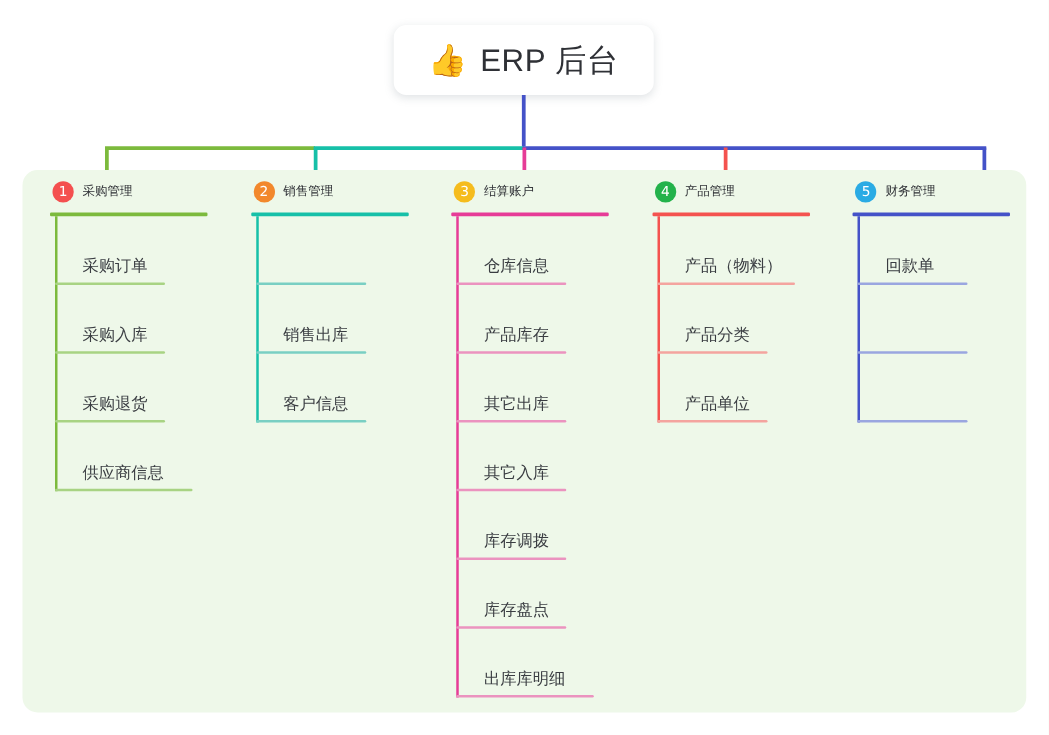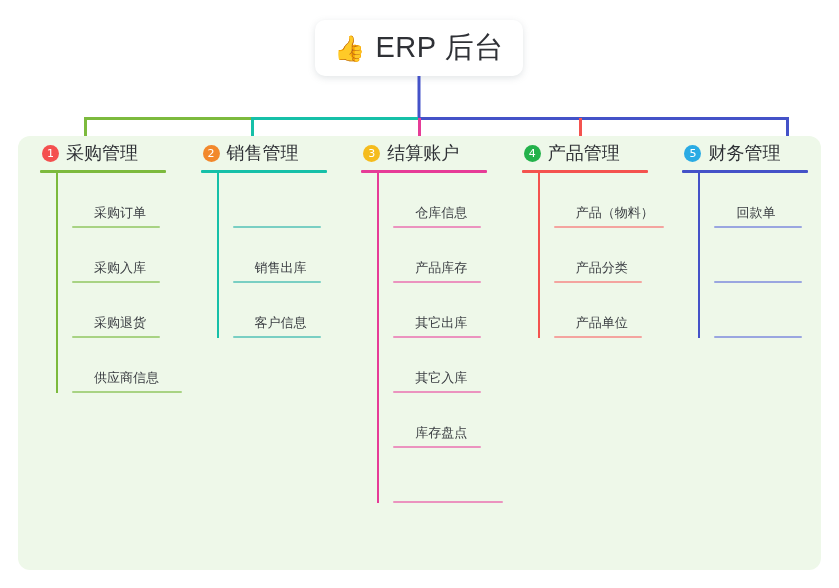"ERP 后台" .title-text { font-size: 29px -> 25px }
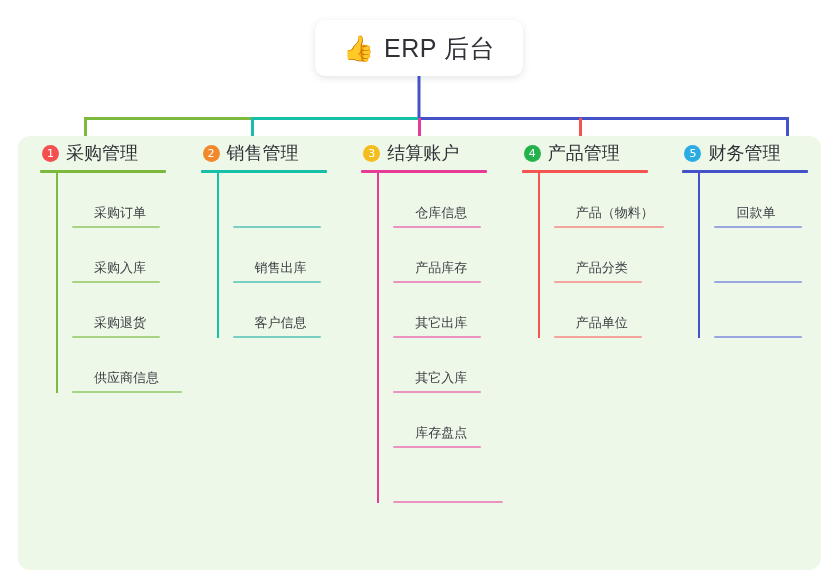"采购管理" .col-title { font-size: 18px -> 10px }
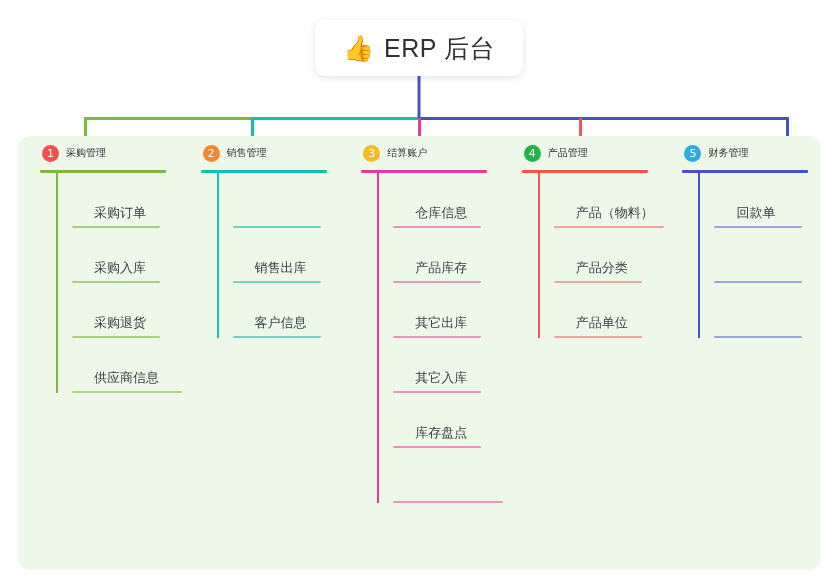"采购订单" .items { margin-left: 18px -> 6px; padding-left: 16px -> 0 }
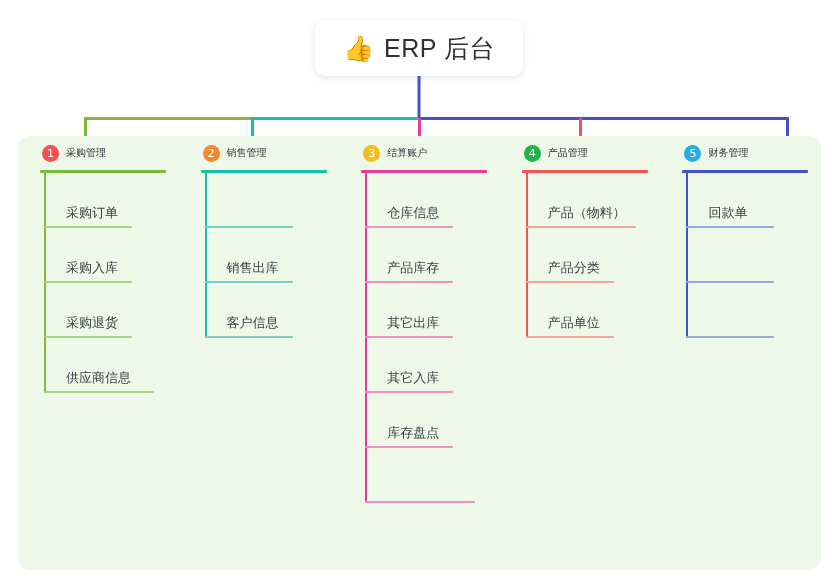"库存调拨" div.item { html: none -> <div> <span>库存调拨</span> <div></div> </div> }
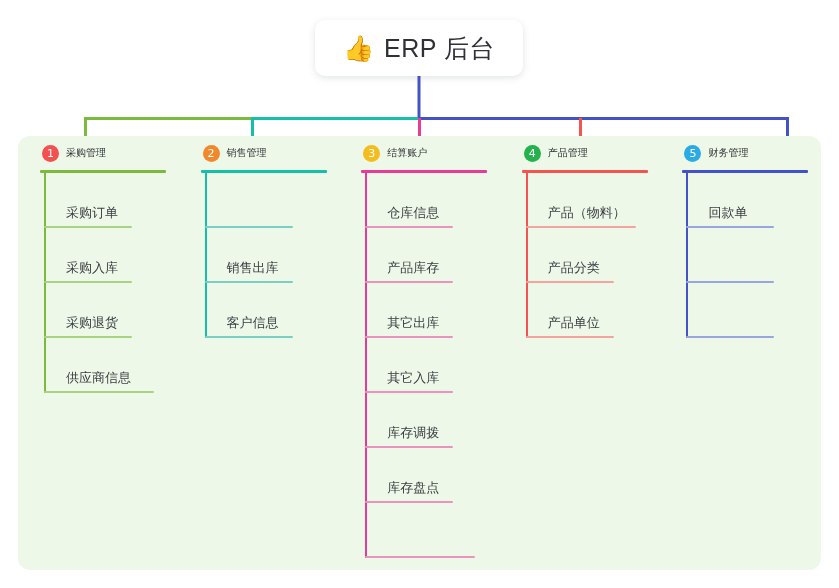"出库库明细" span.item-label { html: none -> <span>出库库明细</span> }
